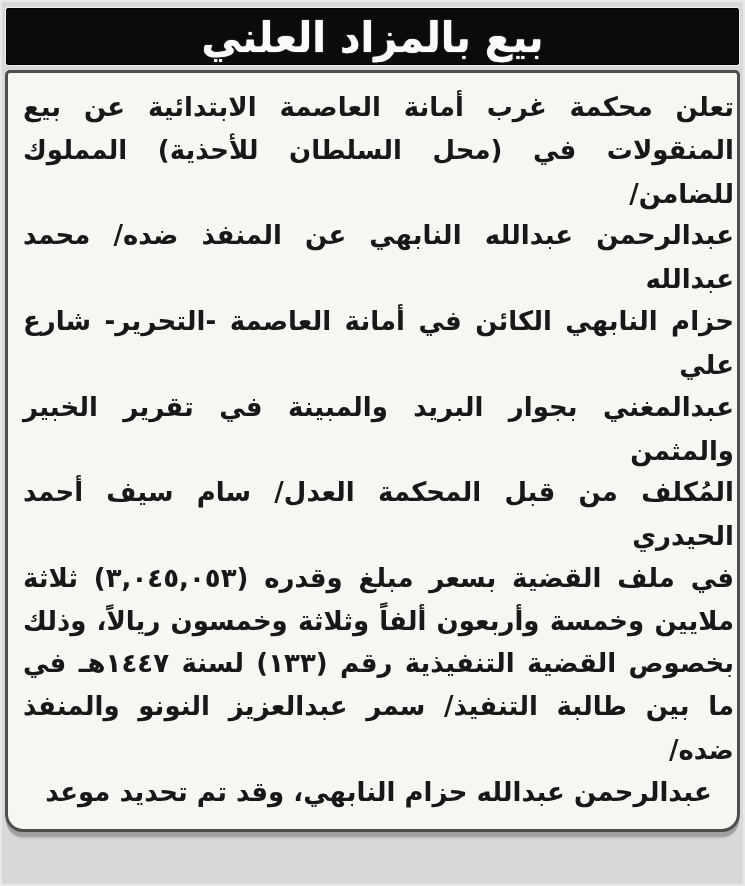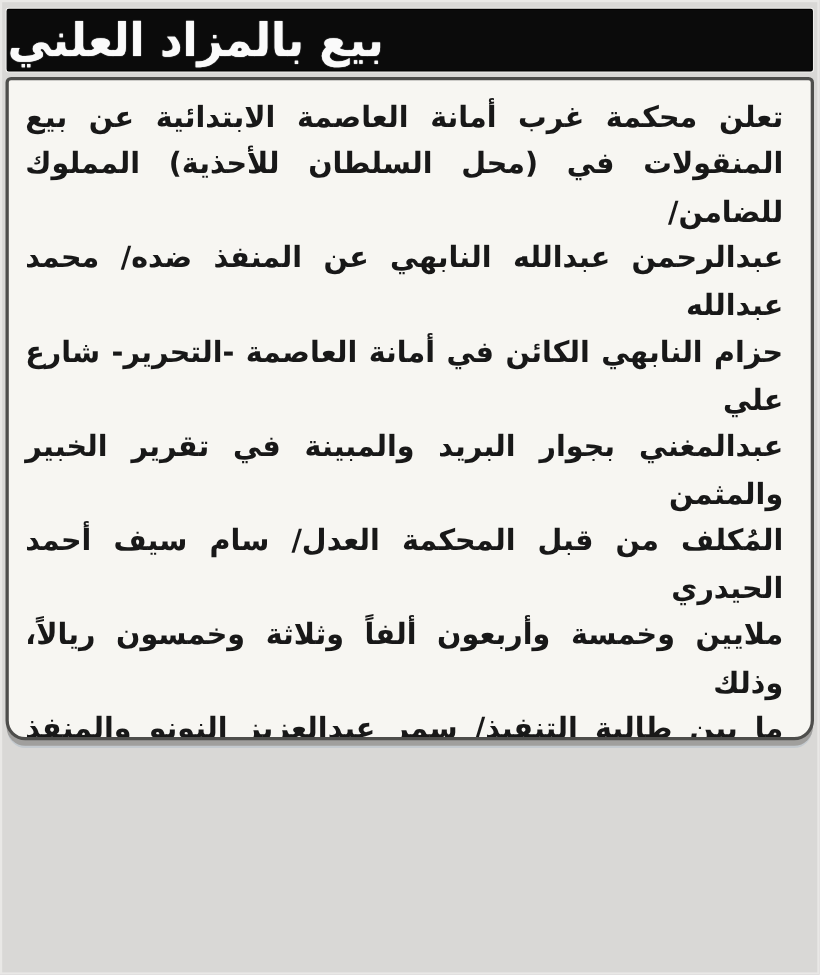"بيع بالمزاد العلني" .header-banner { justify-content: flex-end -> center }
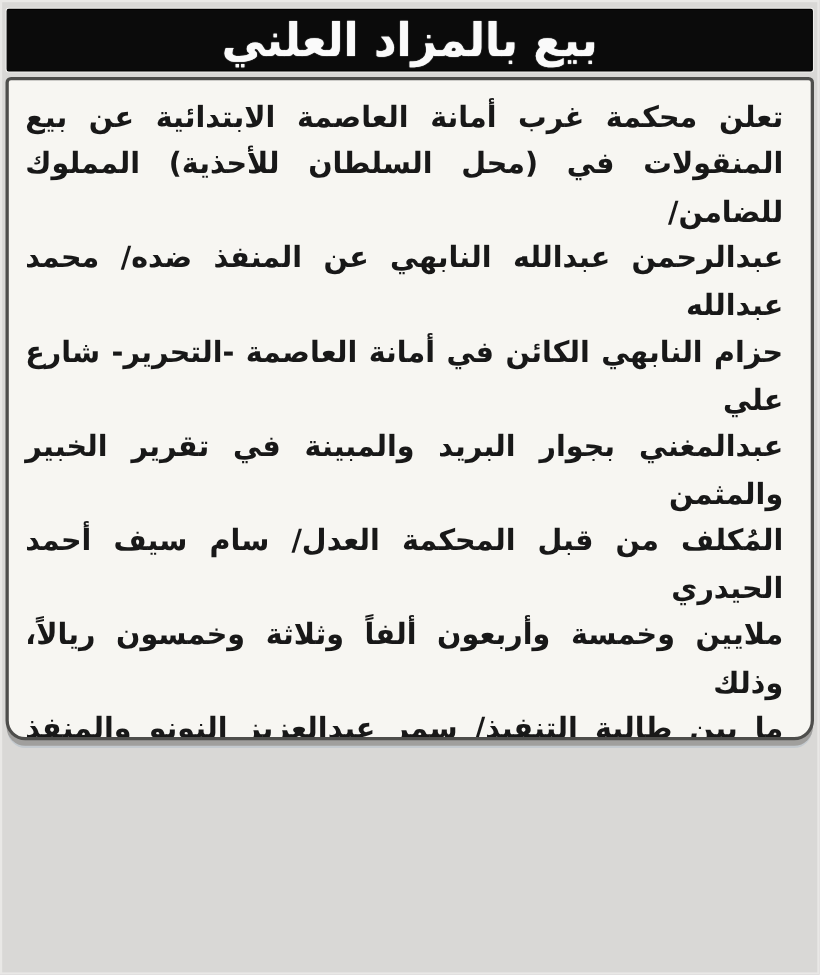"تعلن محكمة غرب أمانة العاصمة" .body-box { height: 603px -> 762px; padding: 13px 25px 8px 15px -> 13px 3px 8px 15px }
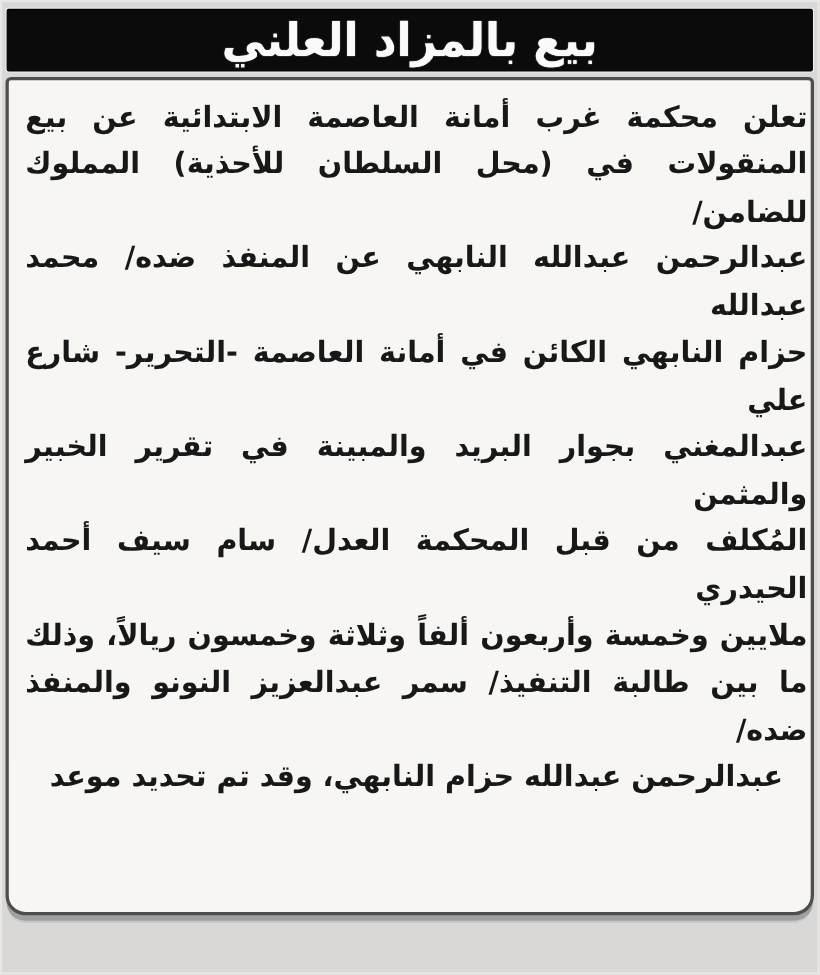"في ملف القضية بسعر مبلغ" div.ad-line { html: none -> <div>في ملف القضية بسعر مبلغ وقدره (٣,٠٤٥,٠٥٣) ثلاثة</div> }
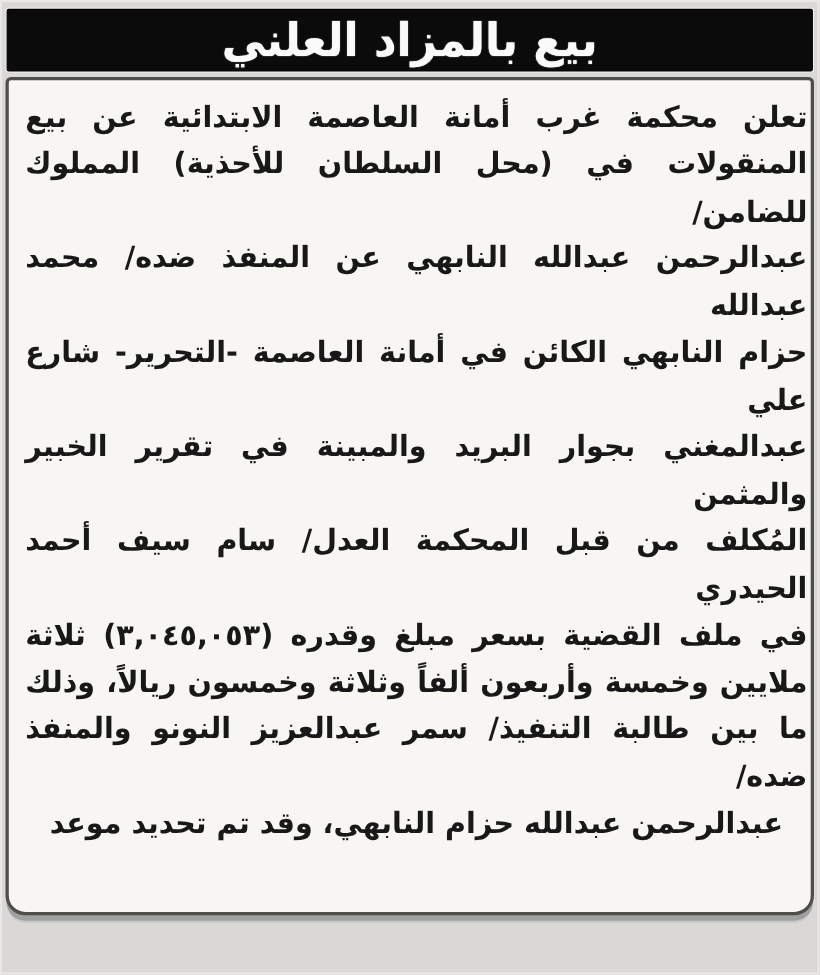"بخصوص القضية التنفيذية رقم (١٣٣)" div.ad-line { html: none -> <div>بخصوص القضية التنفيذية رقم (١٣٣) لسنة ١٤٤٧هـ في</div> }
